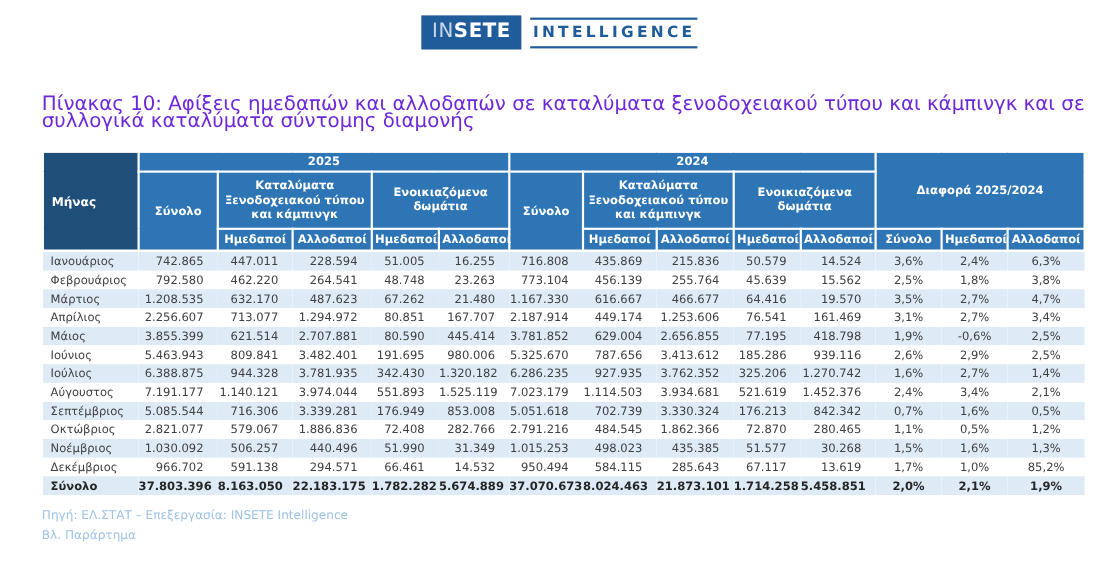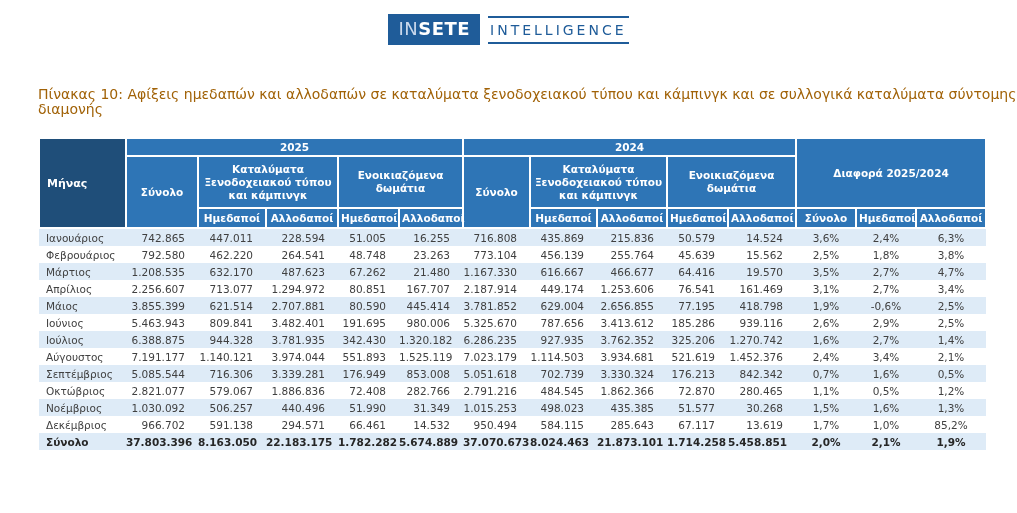"INTELLIGENCE" .logo-word { font-weight: normal -> bold }
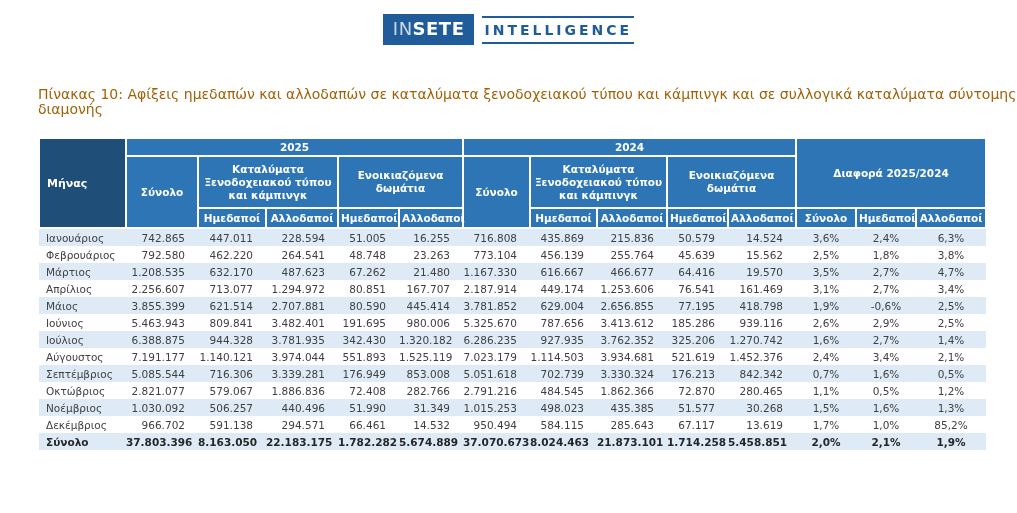"Πίνακας 10: Αφίξεις ημεδαπών και" .title { color: #a16207 -> #6d28d9; font-size: 14px -> 18px }
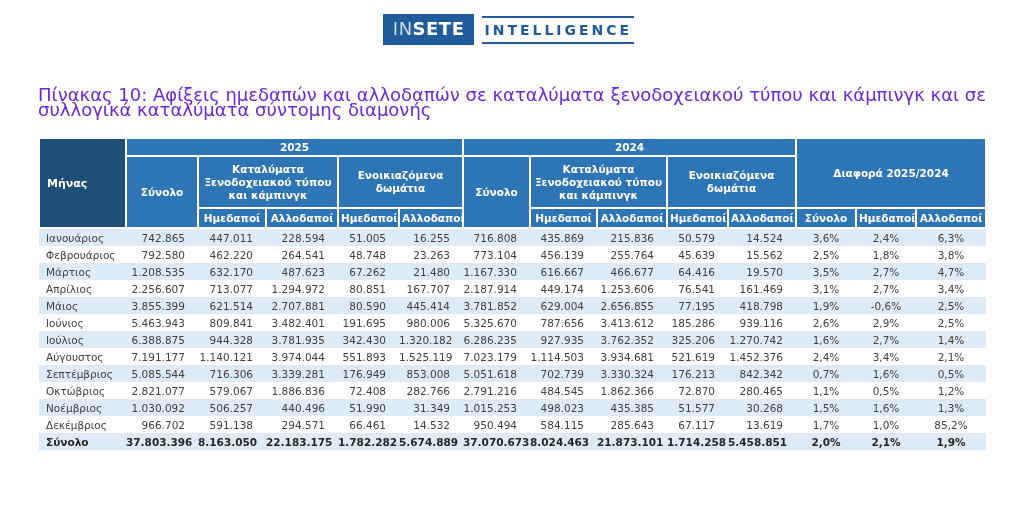"Πηγή: ΕΛ.ΣΤΑΤ – Επεξεργασία: INSETE" div.footer { html: none -> <div> <div>Πηγή: ΕΛ.ΣΤΑΤ – Επεξεργασία: INSETE Intelligence</div> <div>Βλ. Παράρτημα</div> </div> }
